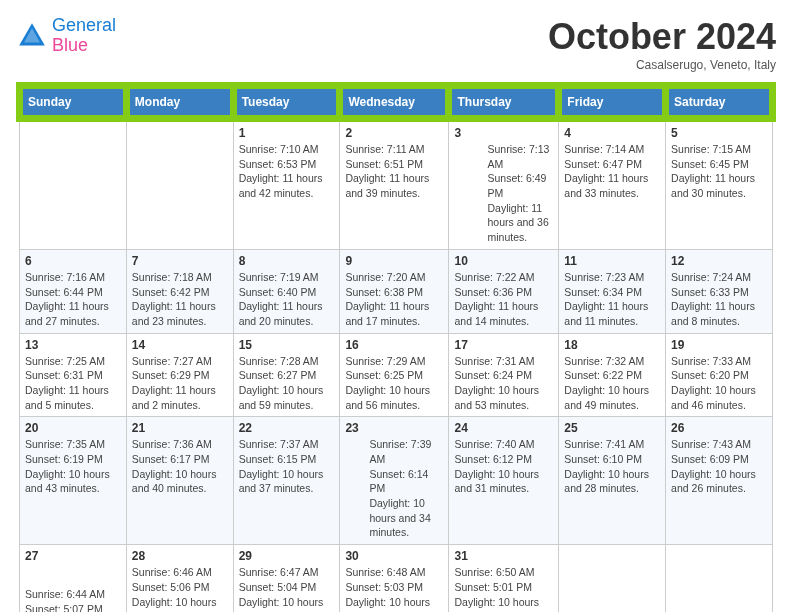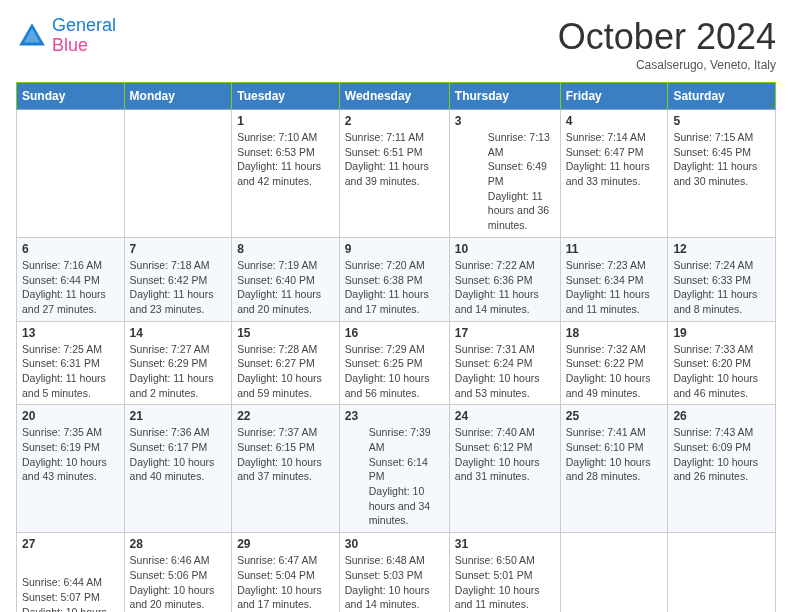"October 2024" .month-title { font-weight: normal -> bold }
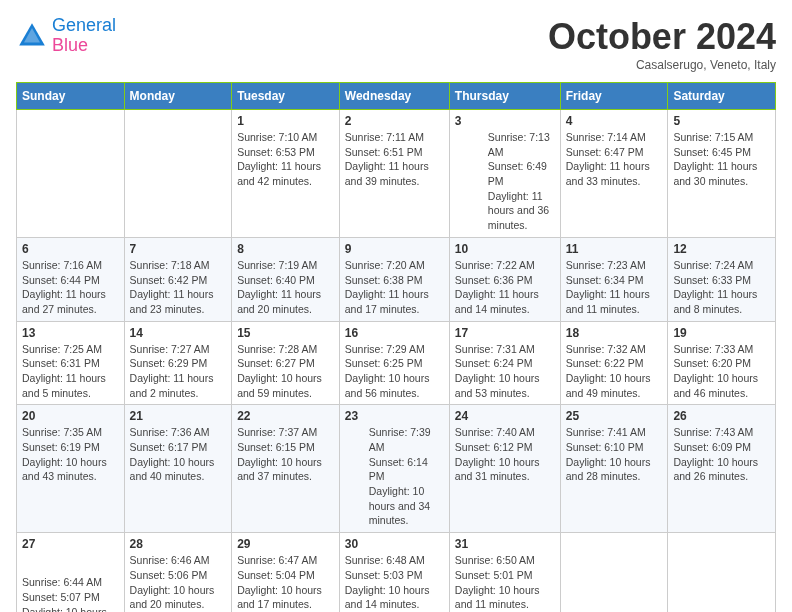"Sunday" thead tr th { border: 1px solid #84cc16 -> 7px solid #84cc16 }
